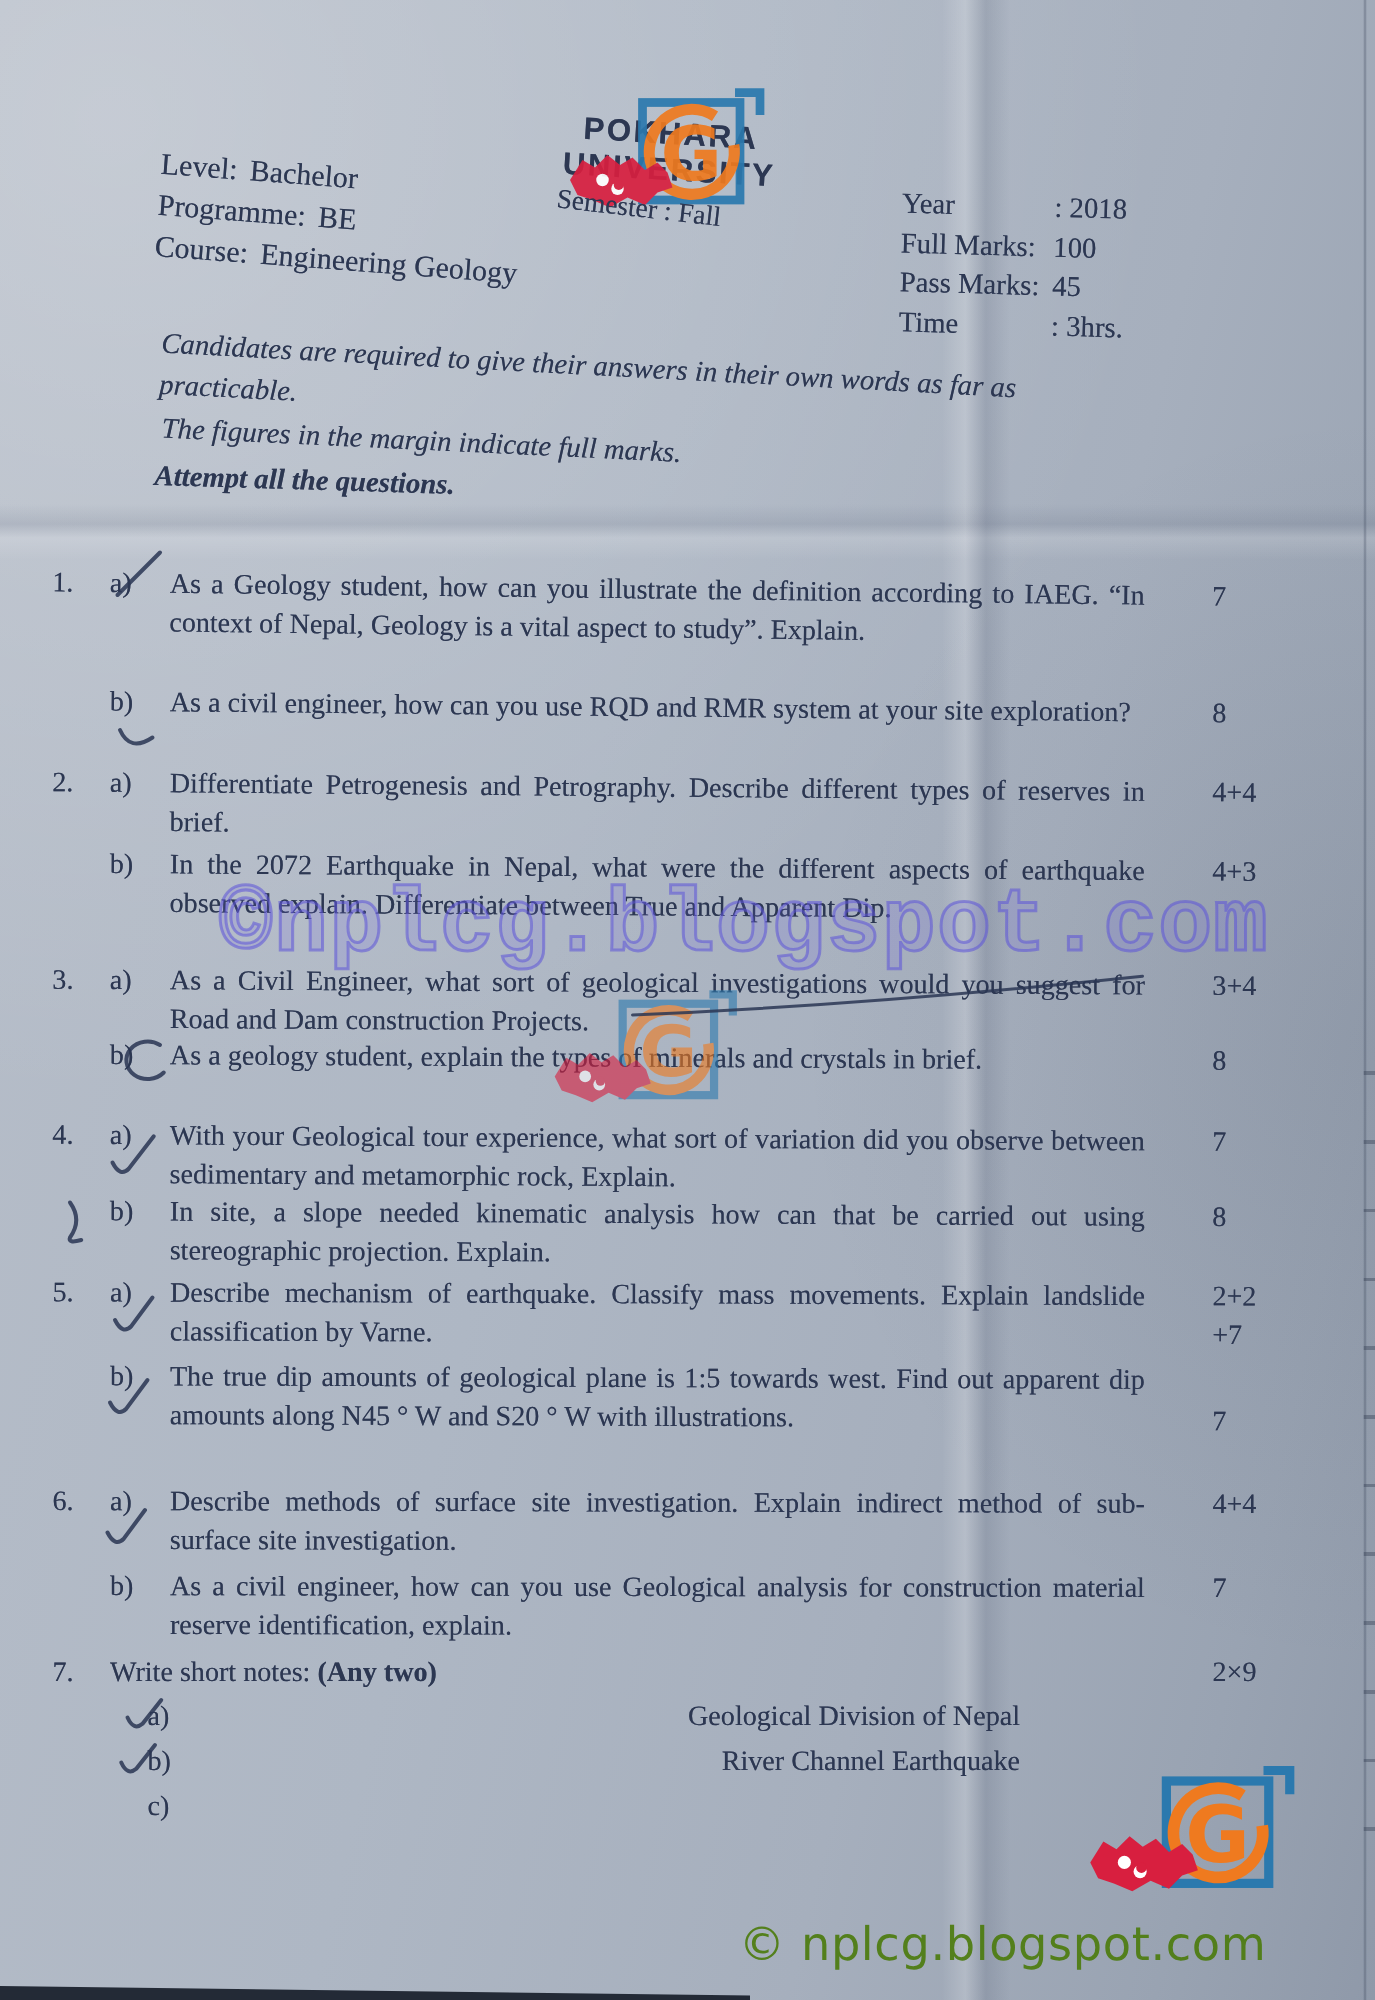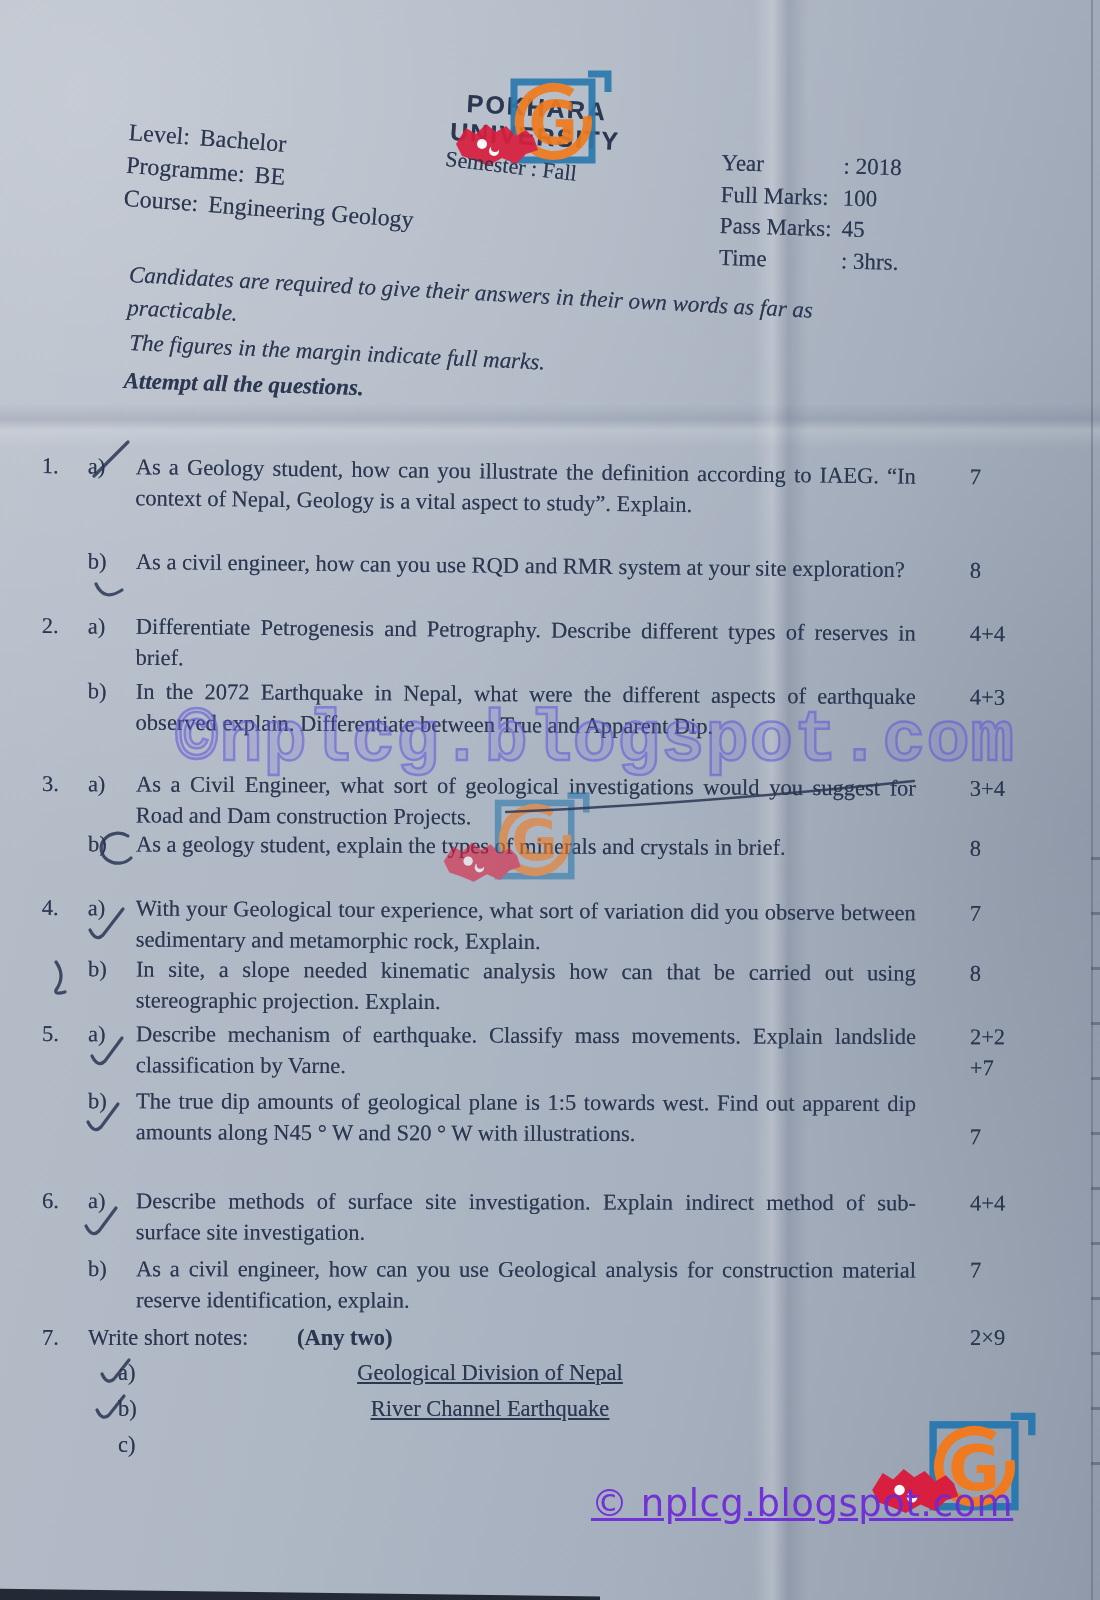"(Any two)" .q7title b { margin-left: 43px -> none }
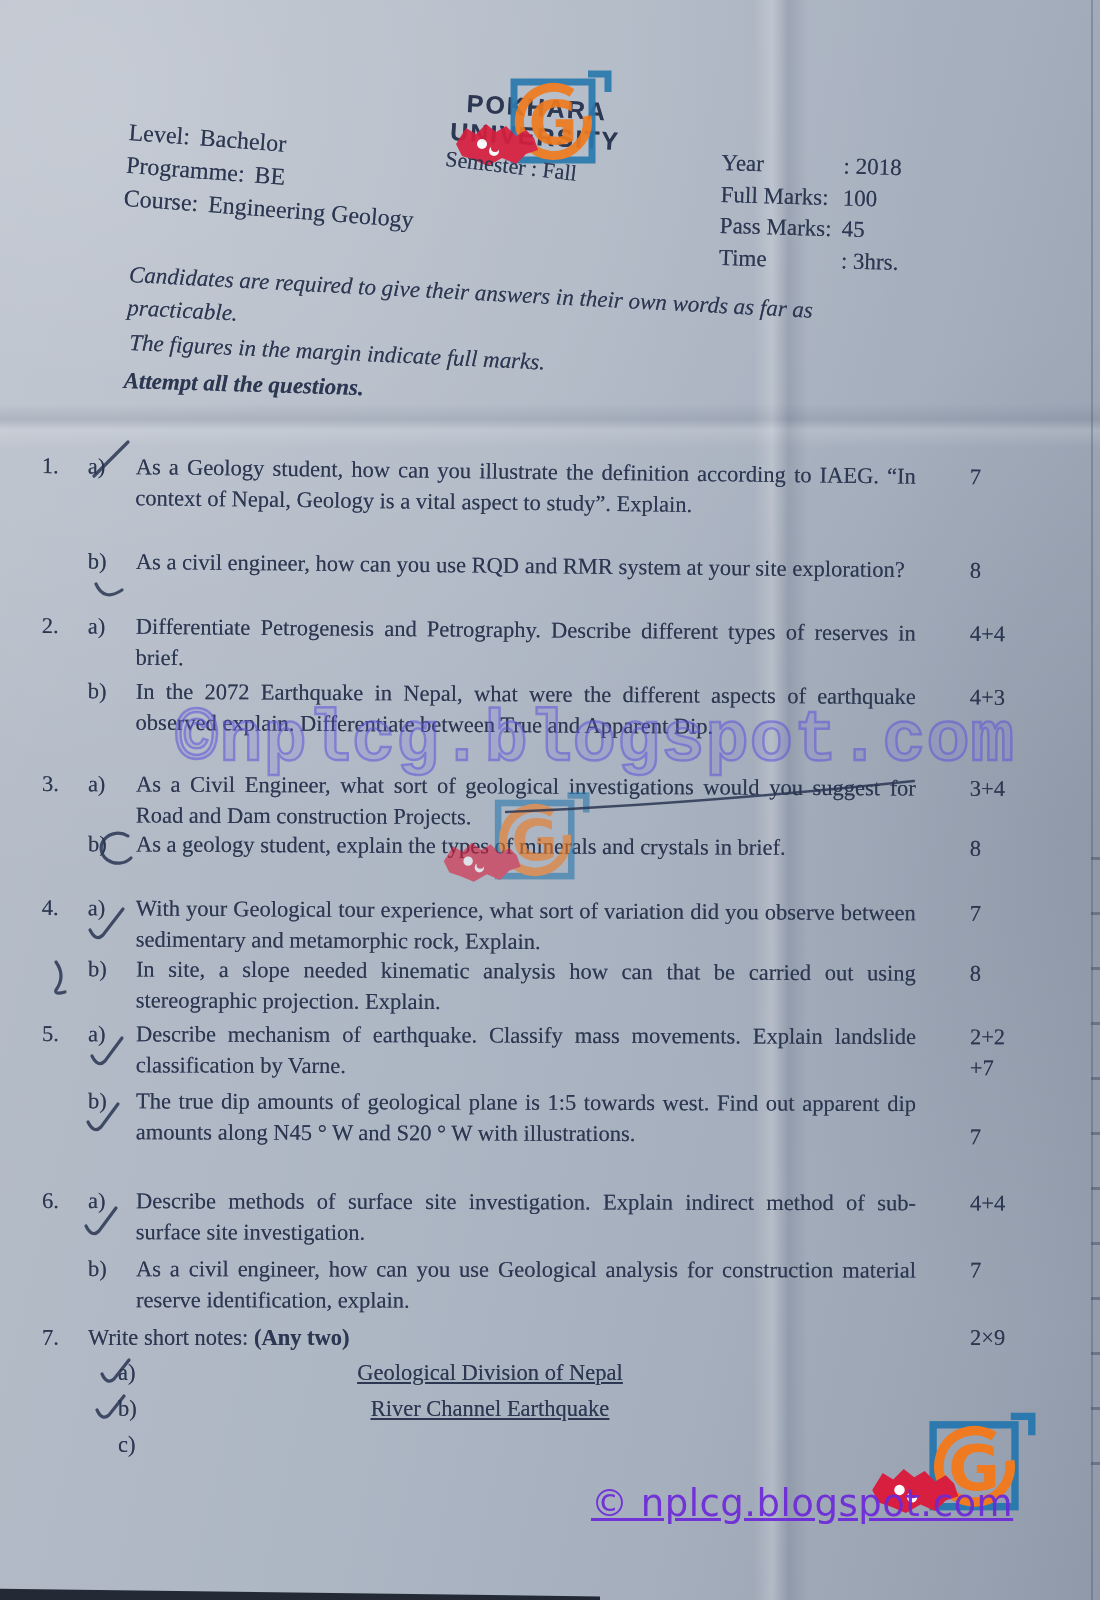"Geological Division of Nepal" .q7item .ptext { margin-left: 2px -> 18px; text-align: center -> right; text-decoration: underline -> none }
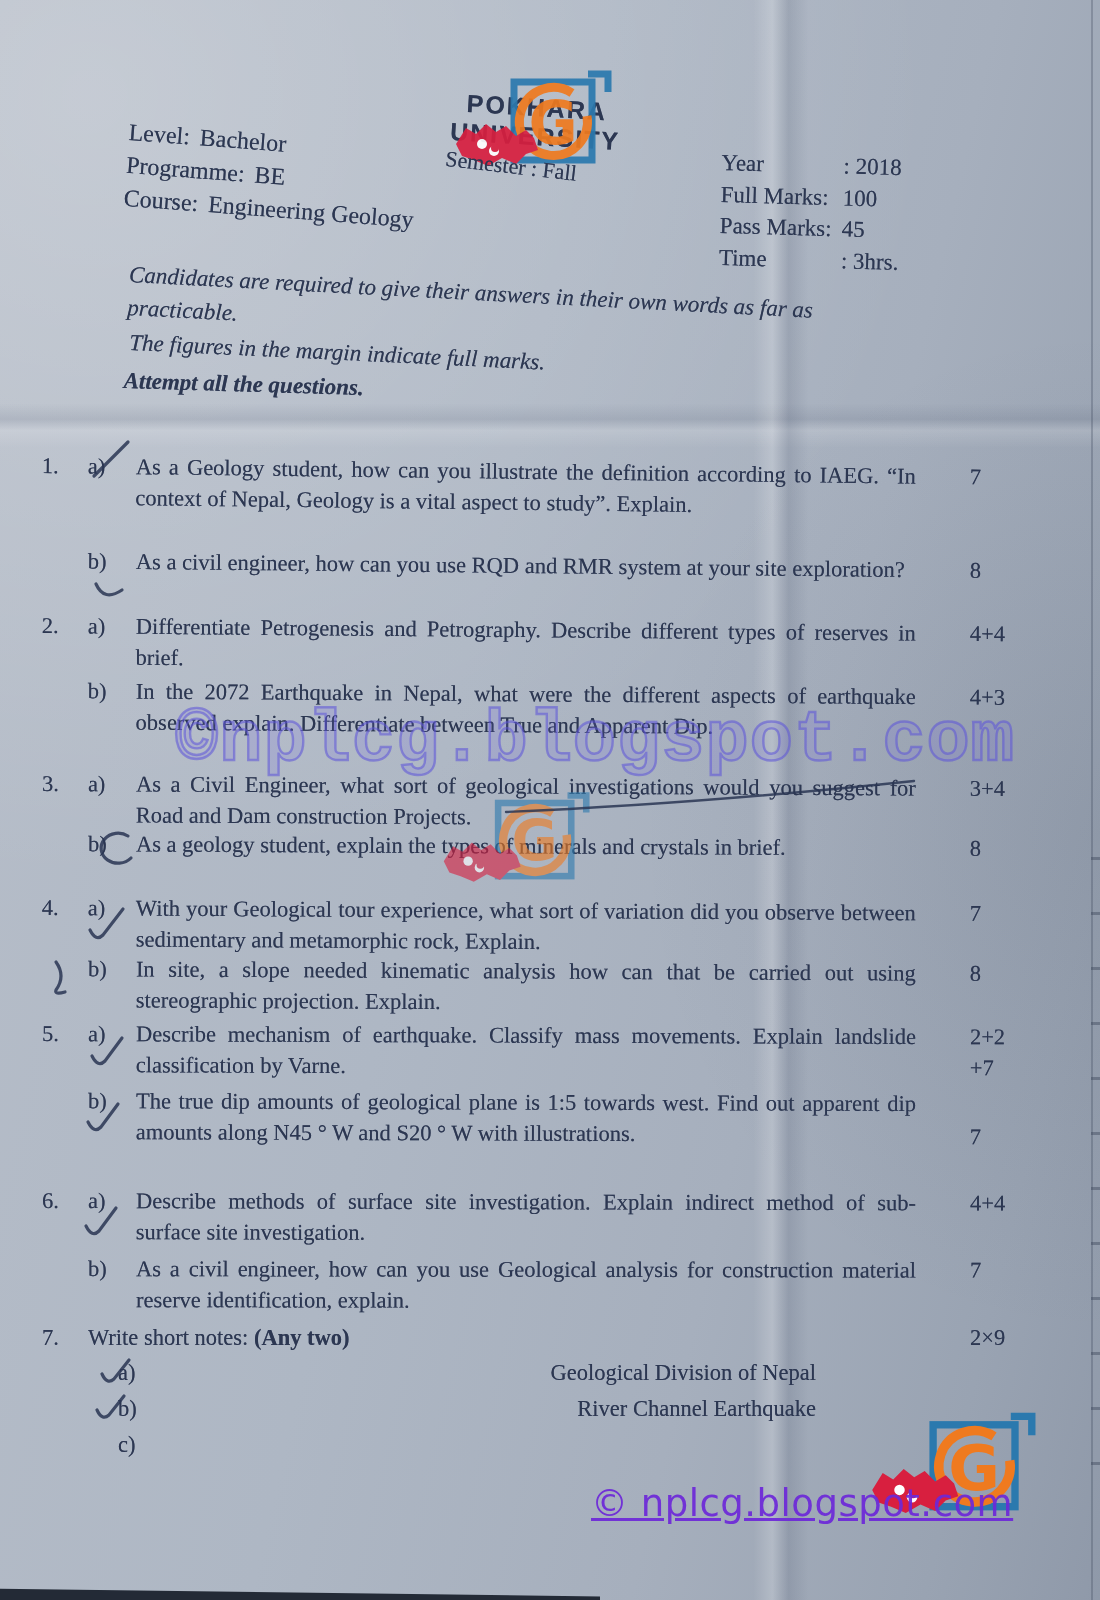"© nplcg.blogspot.com" .wm-bottom { color: #6d28d9 -> #4d7c0f; text-decoration: underline -> none; top: 1482px -> 1534px }
